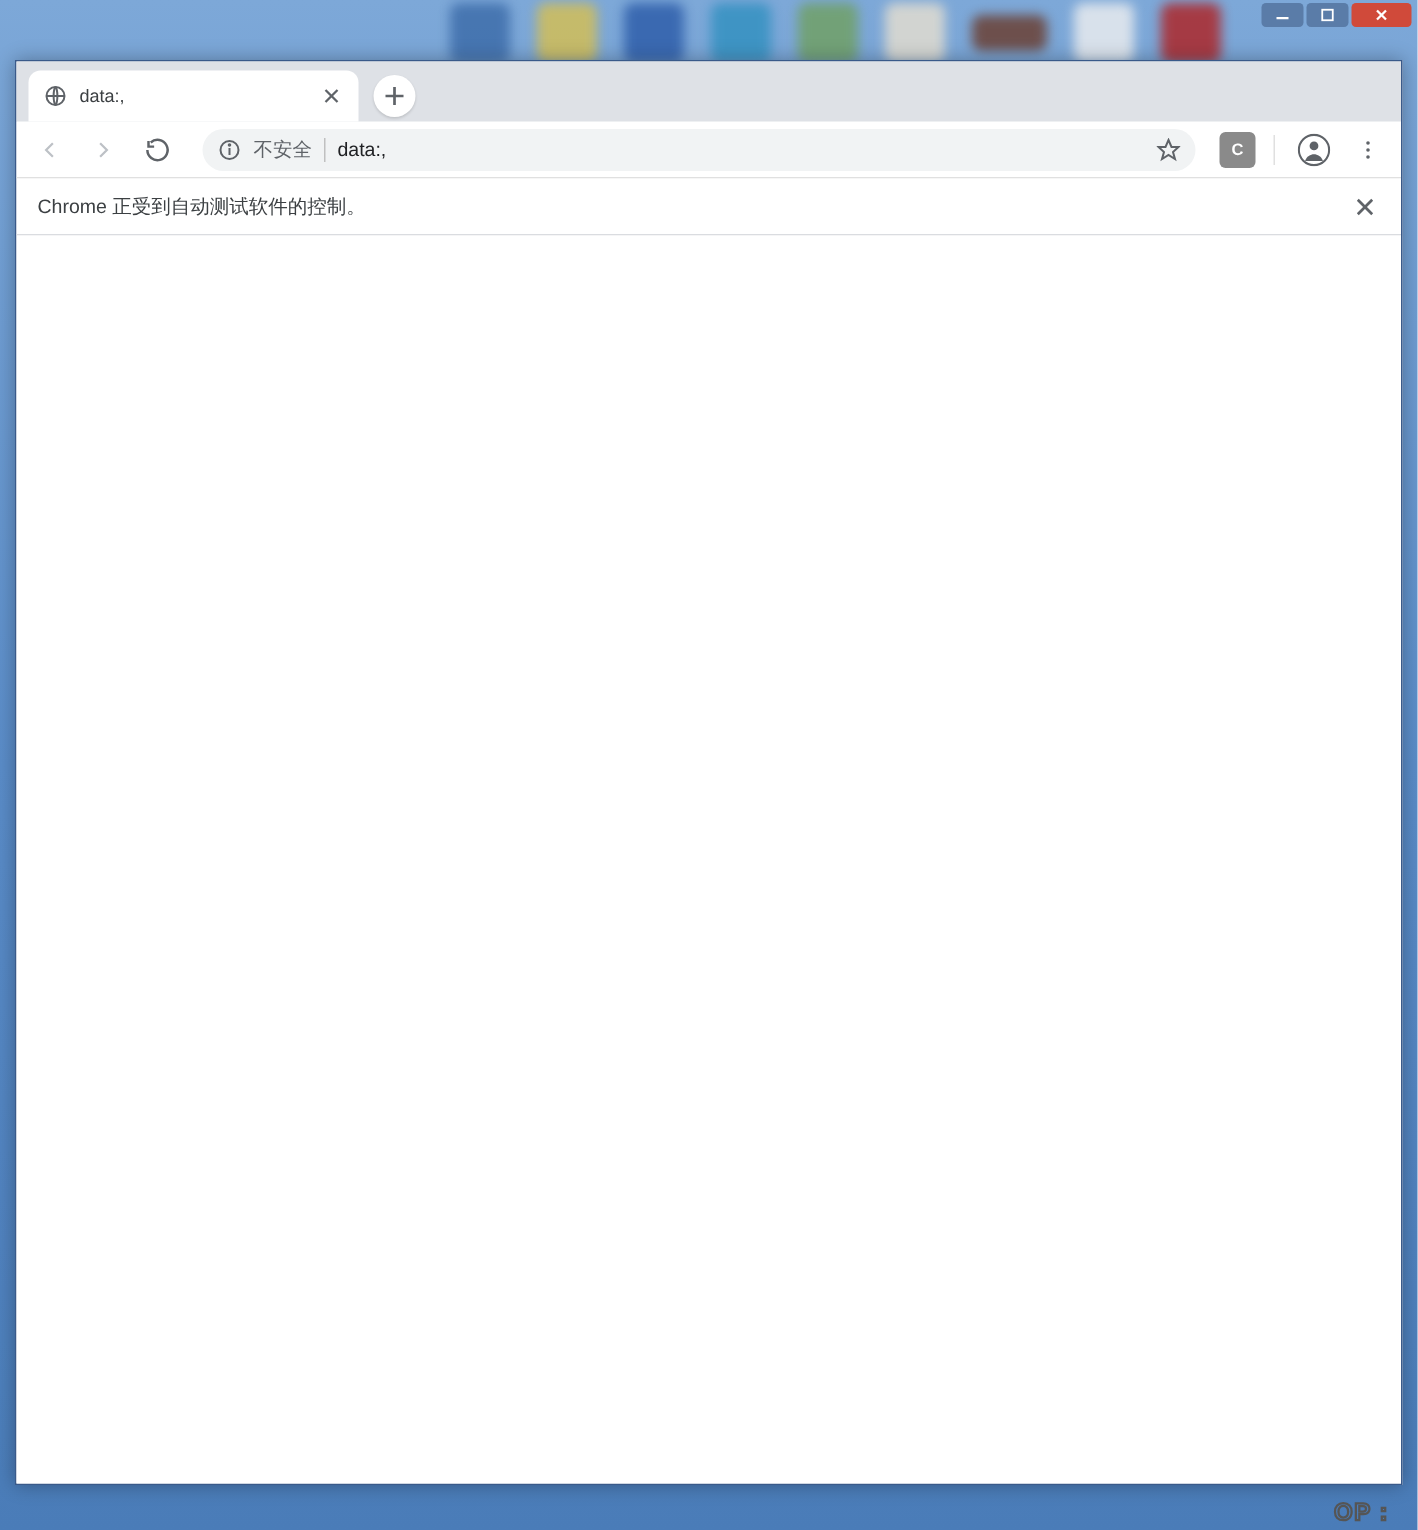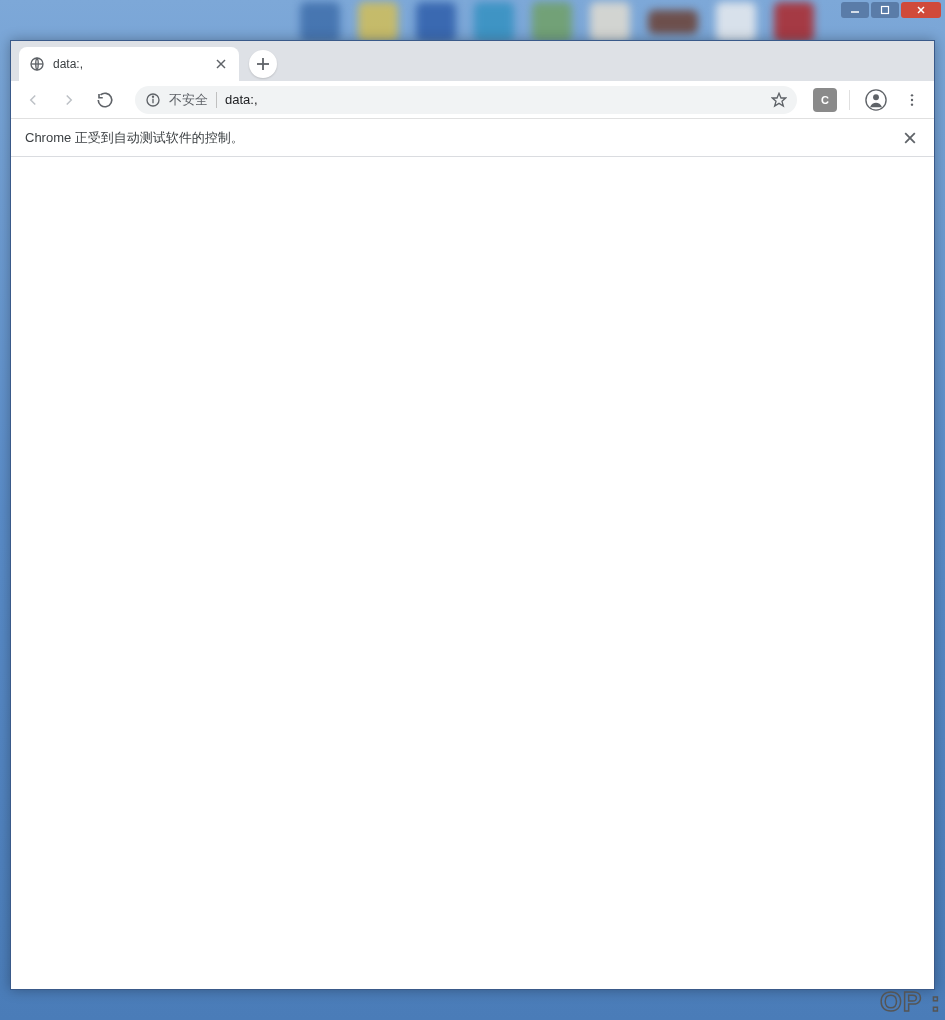"OP :" .watermark { font-size: 28px -> 16px; right: 4px -> 19px }
